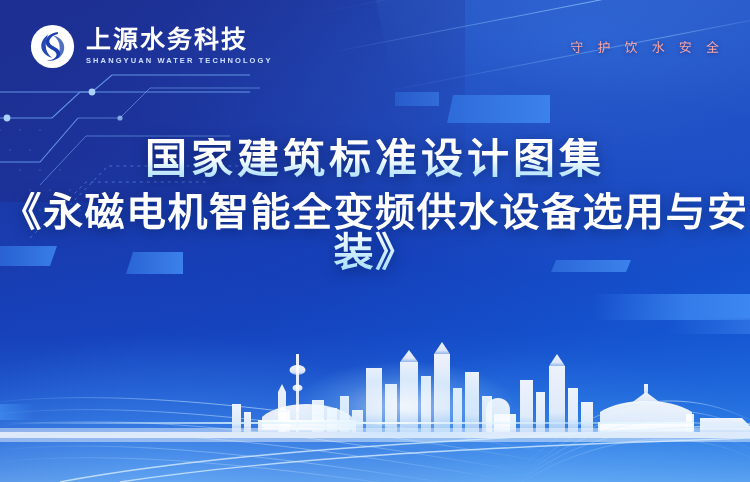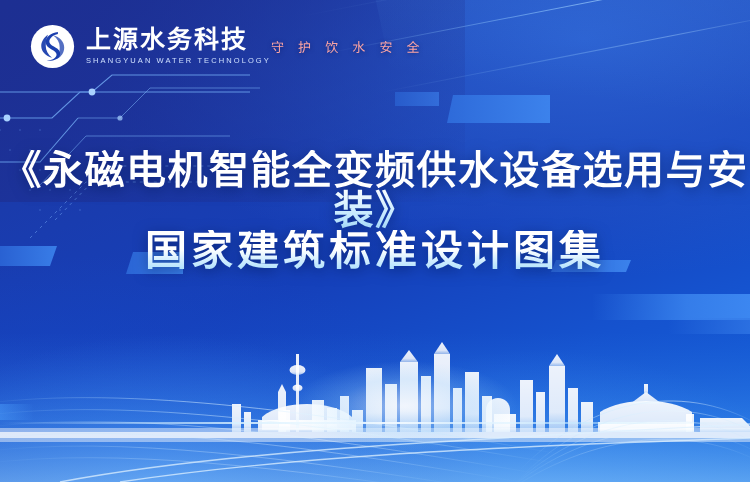"上源水务科技" .header { justify-content: none -> space-between }
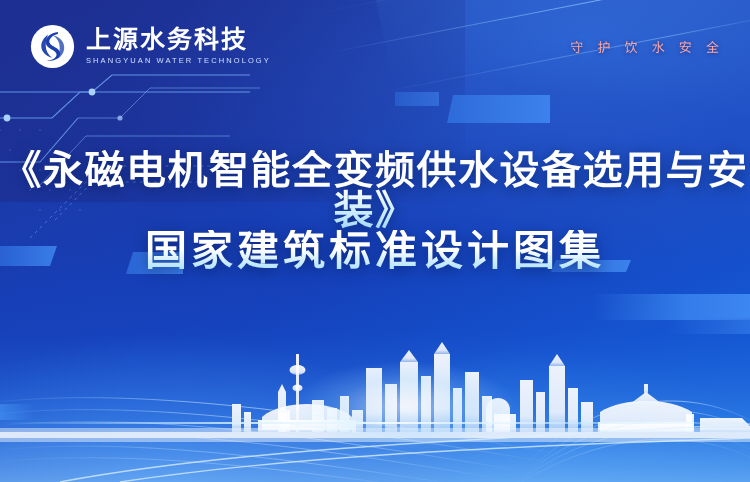"SHANGYUAN WATER TECHNOLOGY" .brand-en { font-weight: 400 -> 700 }
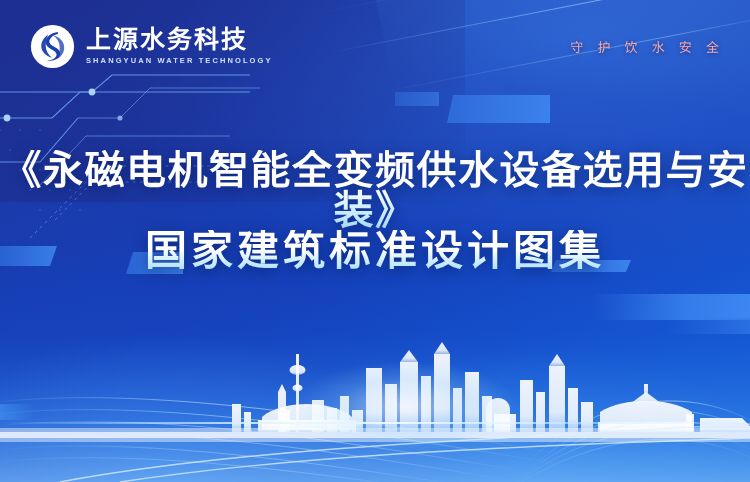"《永磁电机智能全变频供水设备选用与安装》" div.t-line { order: before "国家建筑标准设计图集" -> after "国家建筑标准设计图集" }
